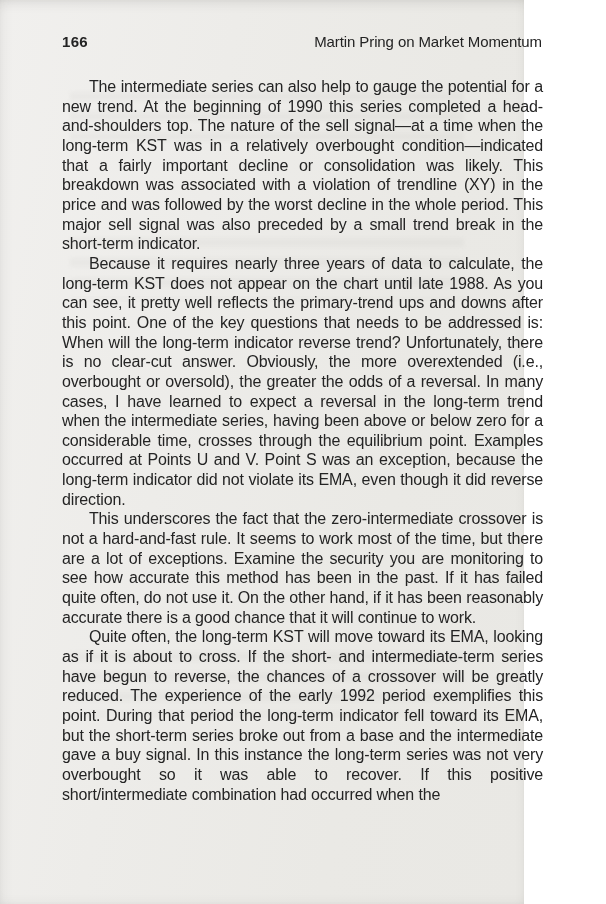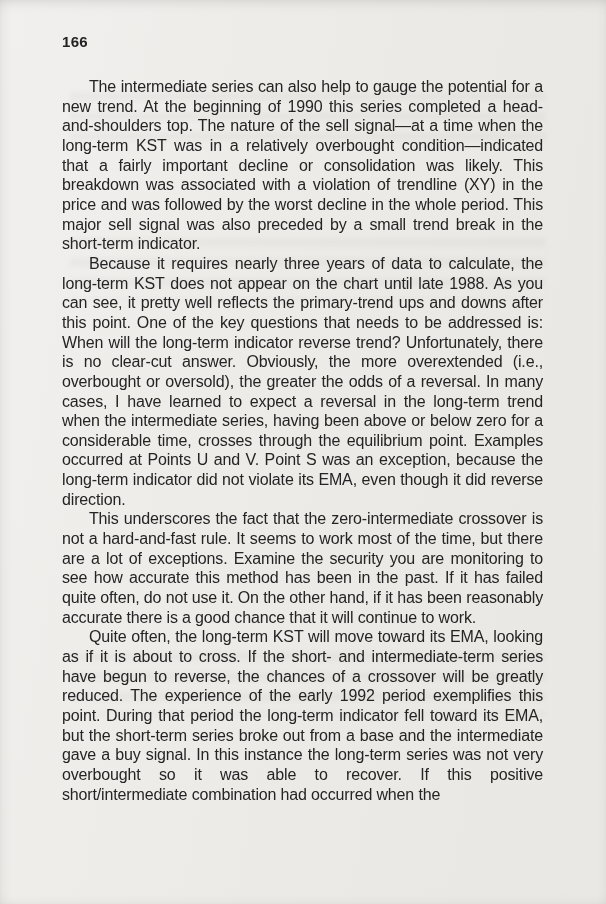"166" .page { width: 606px -> 524px }
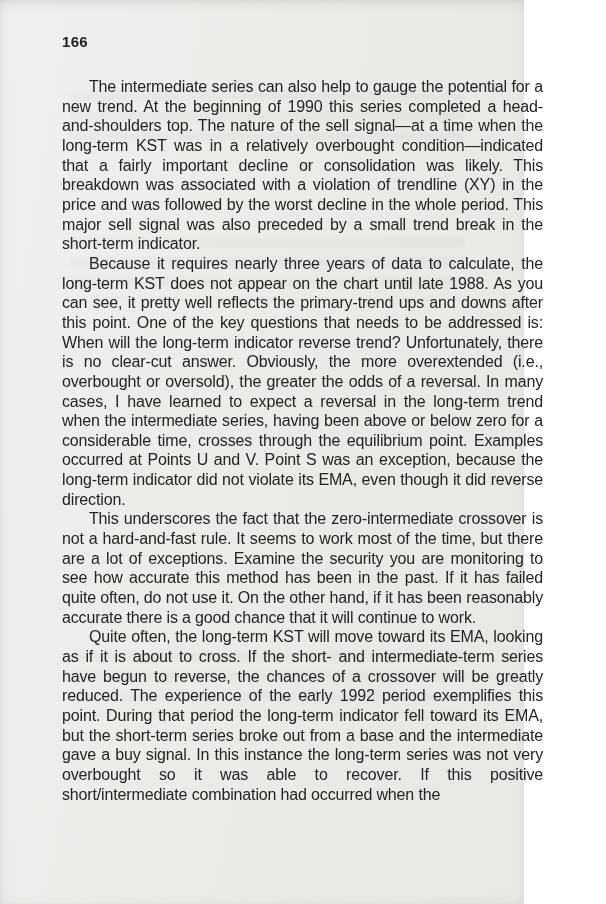"Martin Pring on Market Momentum" span.running-title { html: none -> <span>Martin Pring on Market Momentum</span> }
